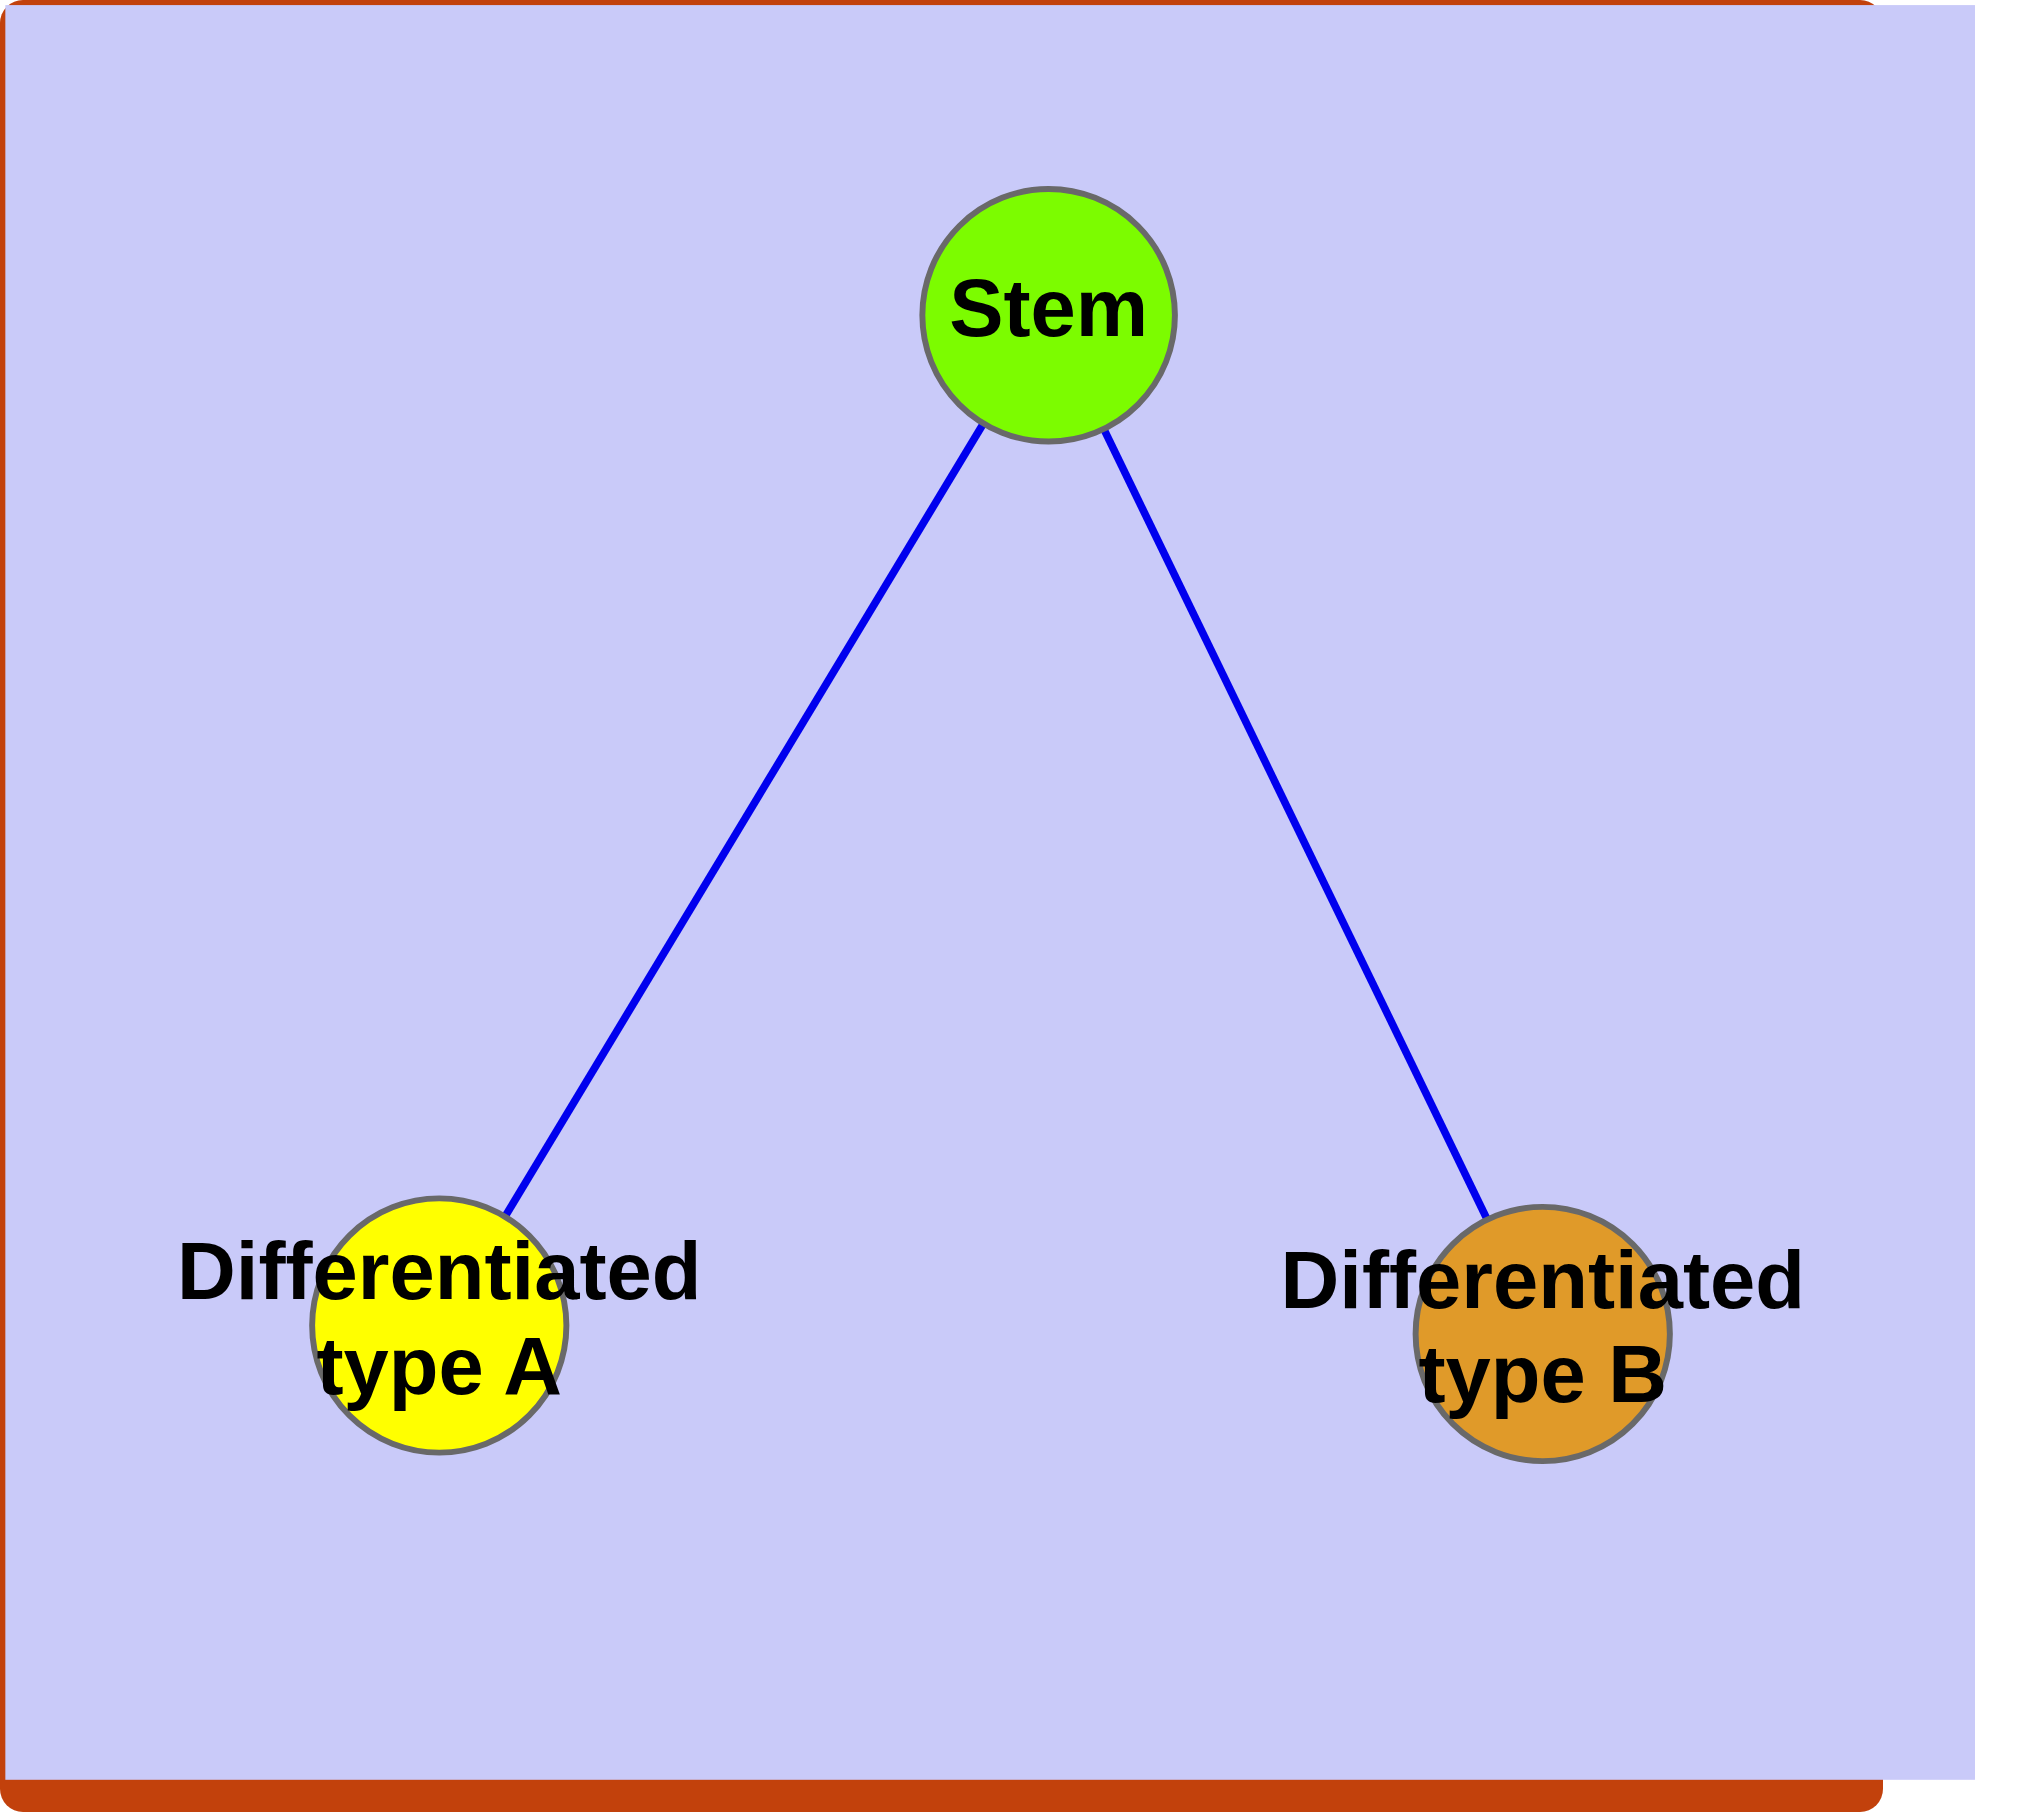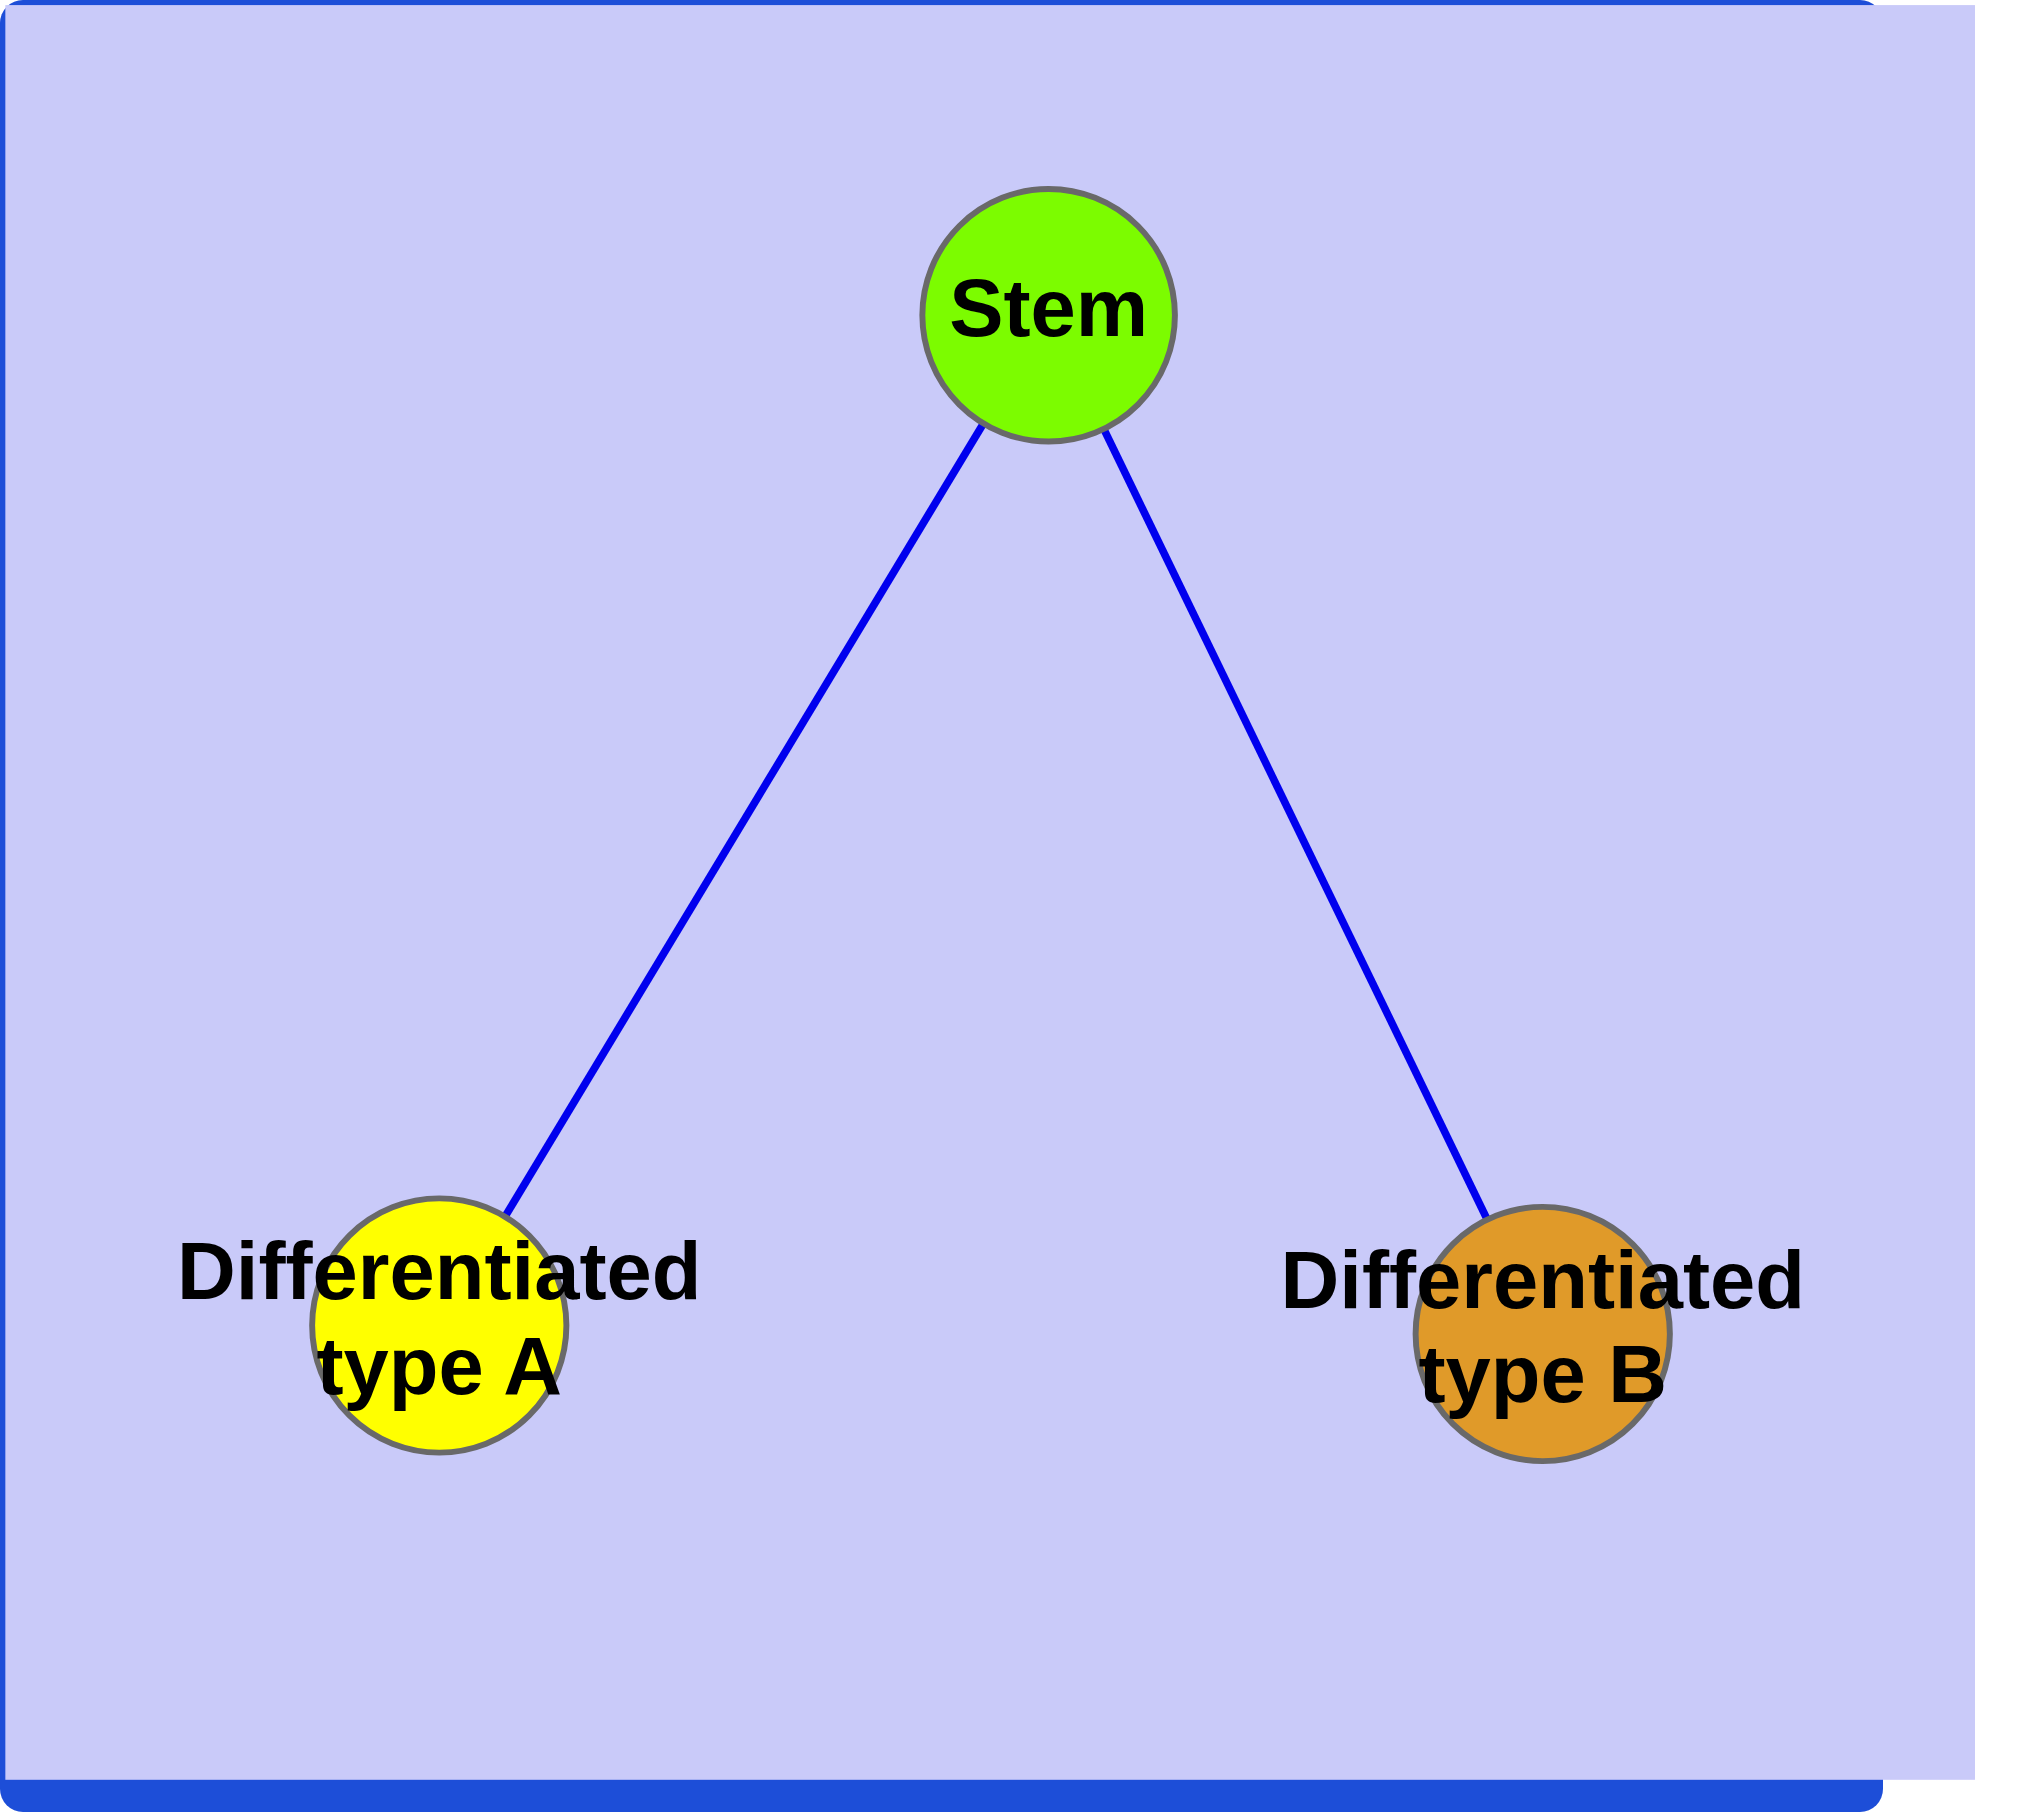"Stem" #stage { background: #1d4ed8 -> #c2410c }
